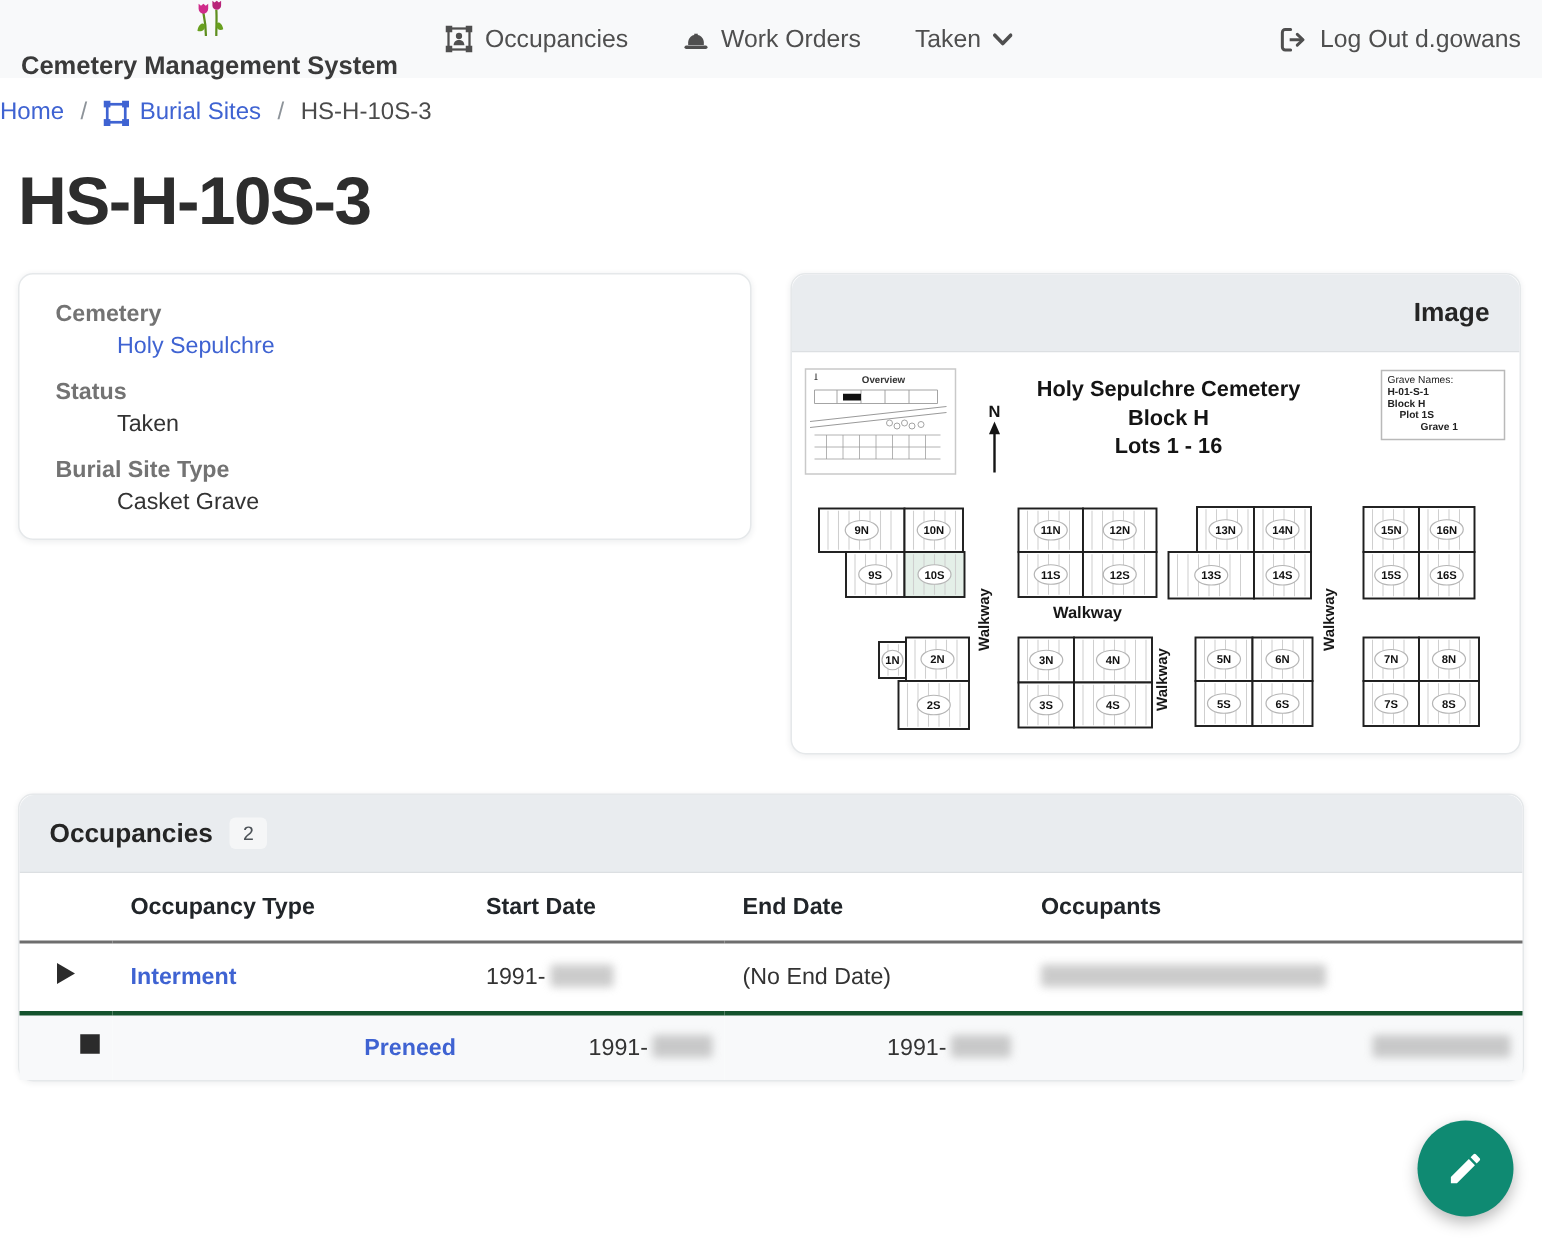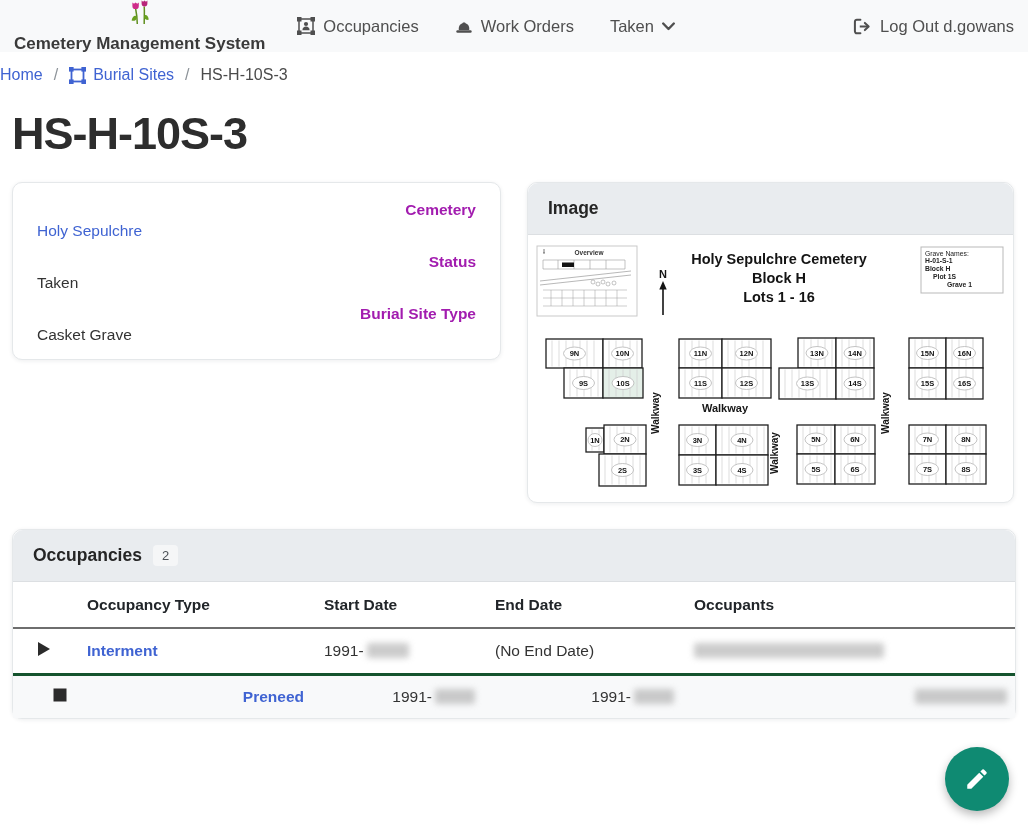"Cemetery" .field-label { color: #a21caf -> #737373; text-align: right -> none }
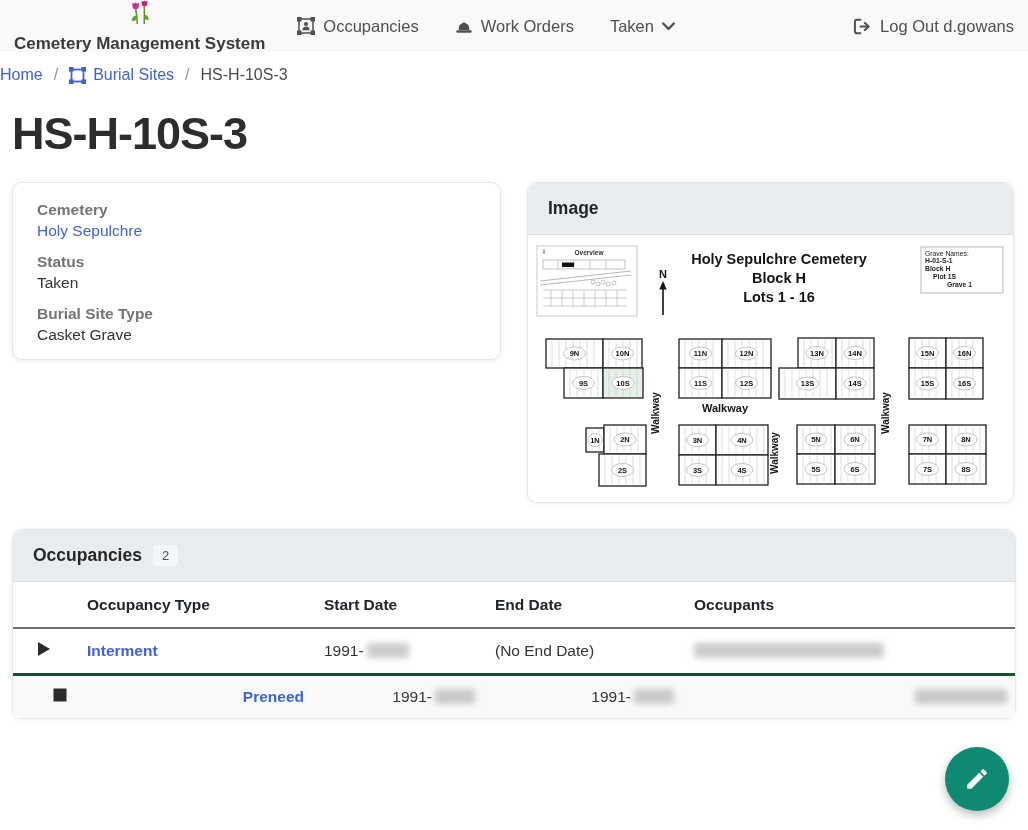"Image" .image-card { text-align: none -> right }
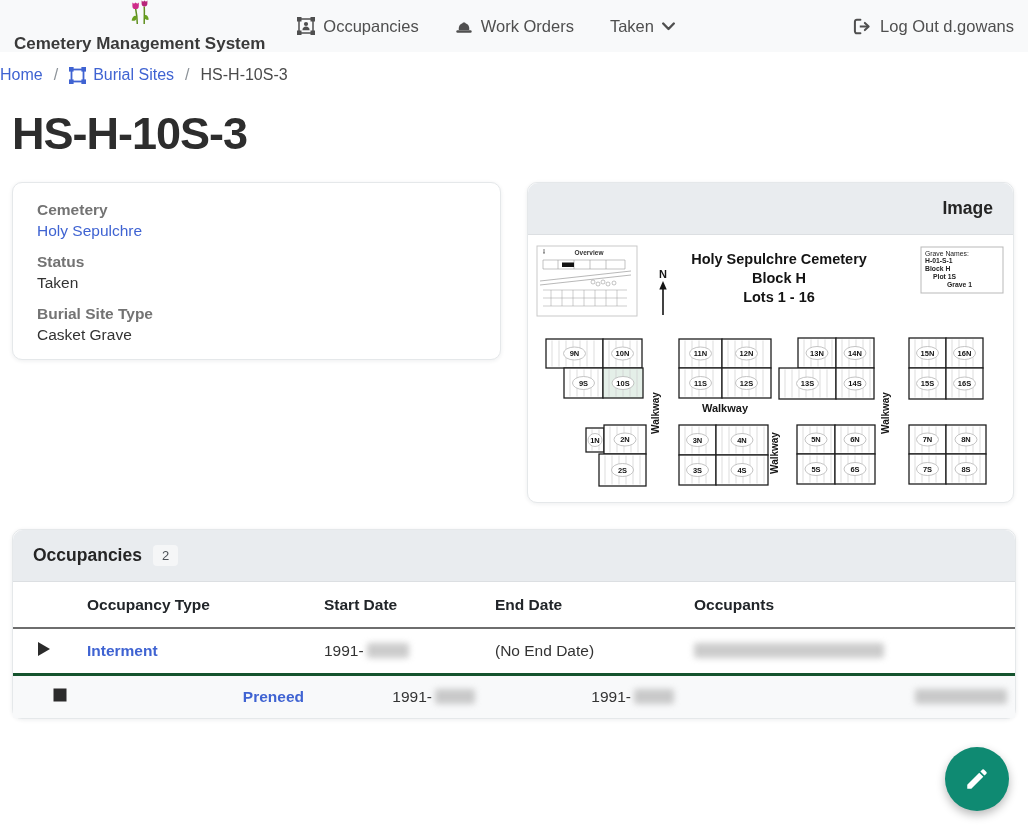"Holy Sepulchre" .field-value { margin-left: none -> 41px }
